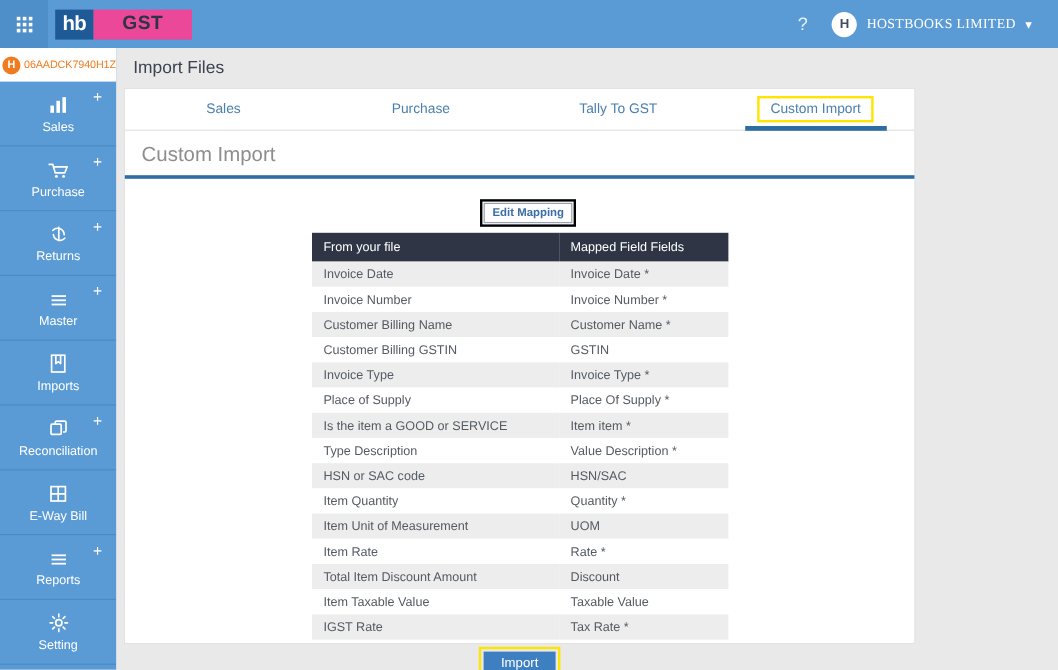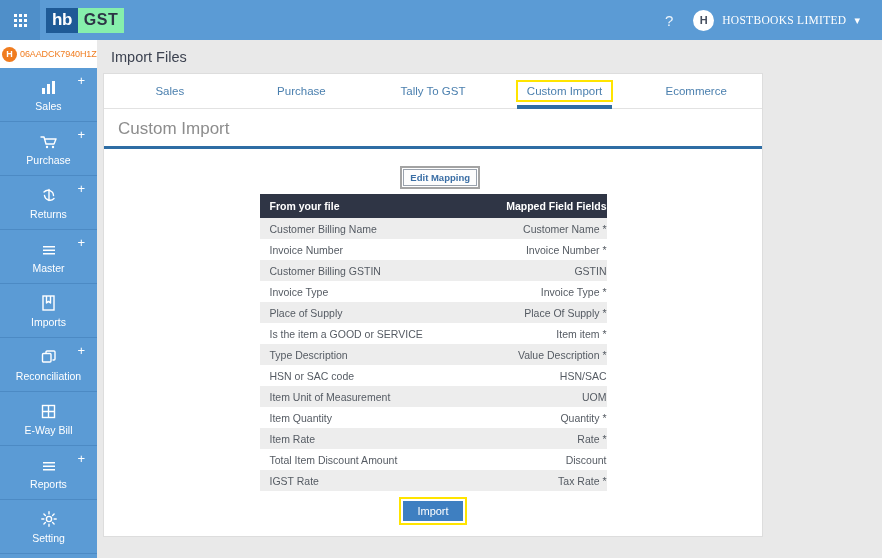"GST" #logo .gst { background: #86efac -> #ec4899; padding: 0 6px -> 0 24px }
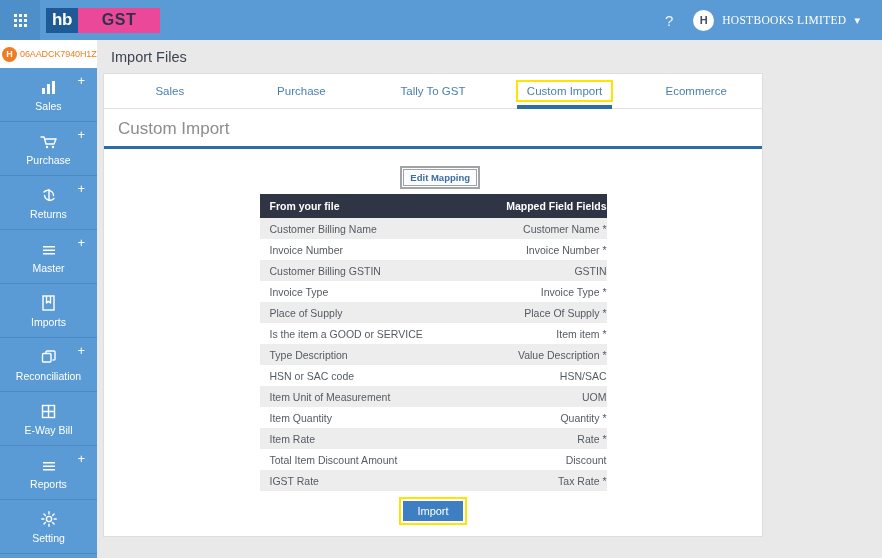"Ecommerce" div.tab { html: <div> <span>Ecommerce</span> </div> -> none }
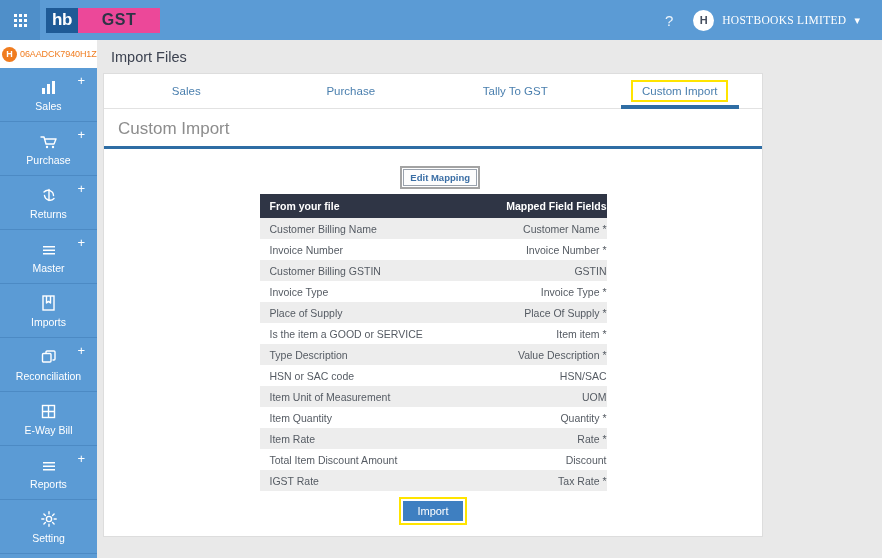"Edit Mapping" #edit-mapping-btn { border: 2px solid #a3a3a3 -> 2px solid #000000 }
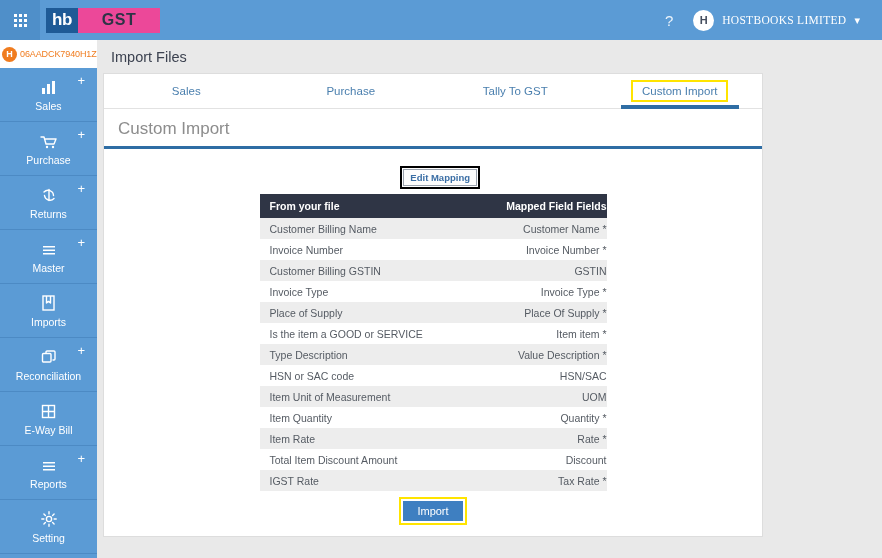"From your file" thead th { font-weight: bold -> normal }
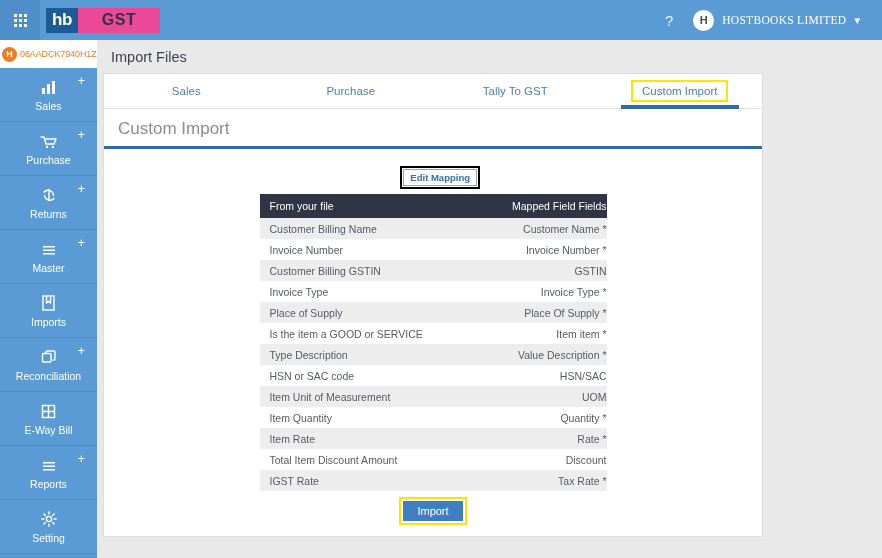"Mapped Field Fields" th.col2, td.col2 { text-align: right -> none }
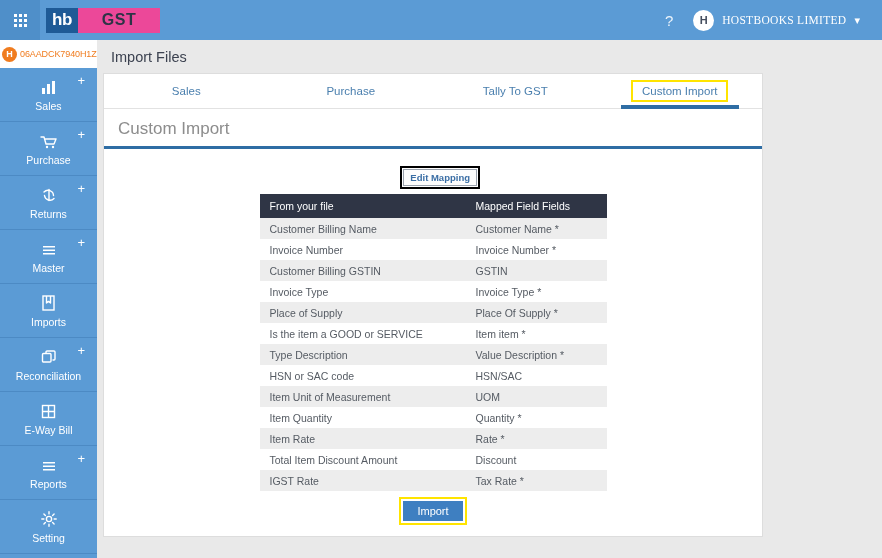"Invoice Date" tr { html: none -> <tr> <td>Invoice Date</td> <td>Invoice Date *</td> </tr> }
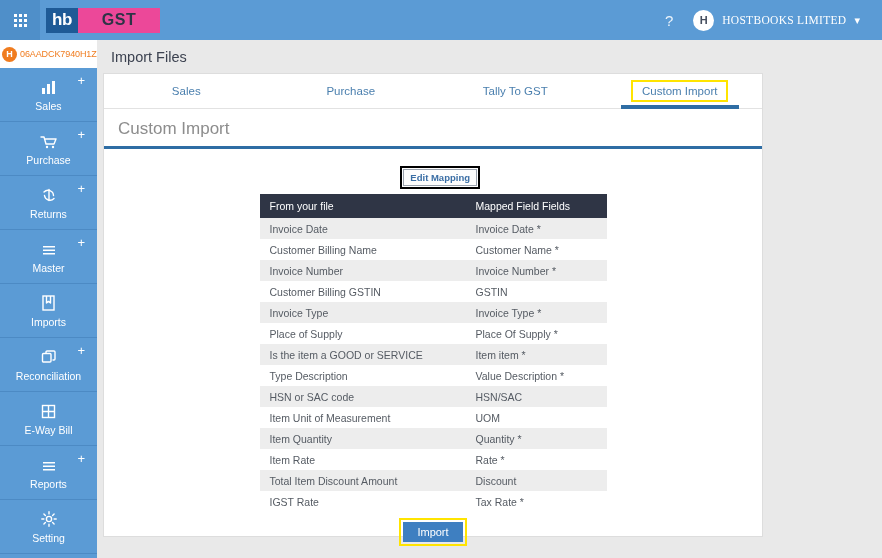"Customer Billing Name" tr { order: before "Invoice Number" -> after "Invoice Number" }
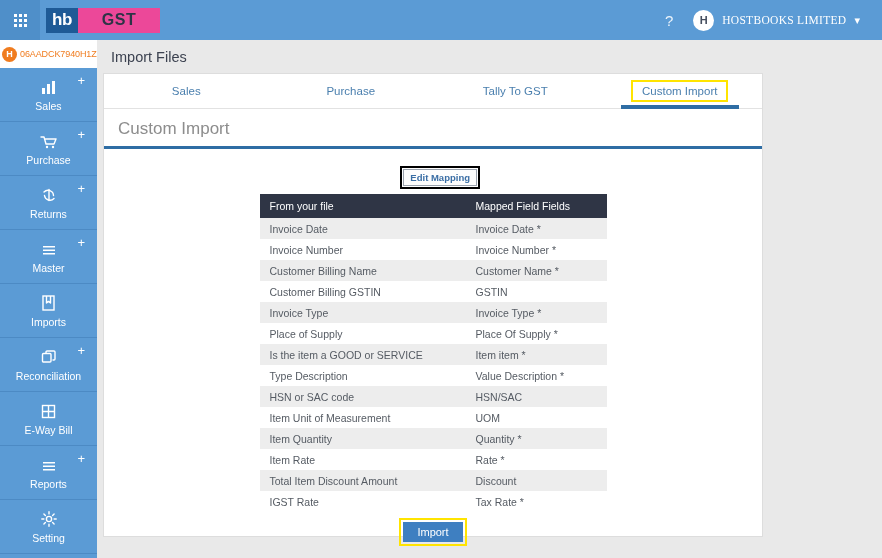"Item Unit of Measurement" tr { order: before "Item Quantity" -> after "Item Quantity" }
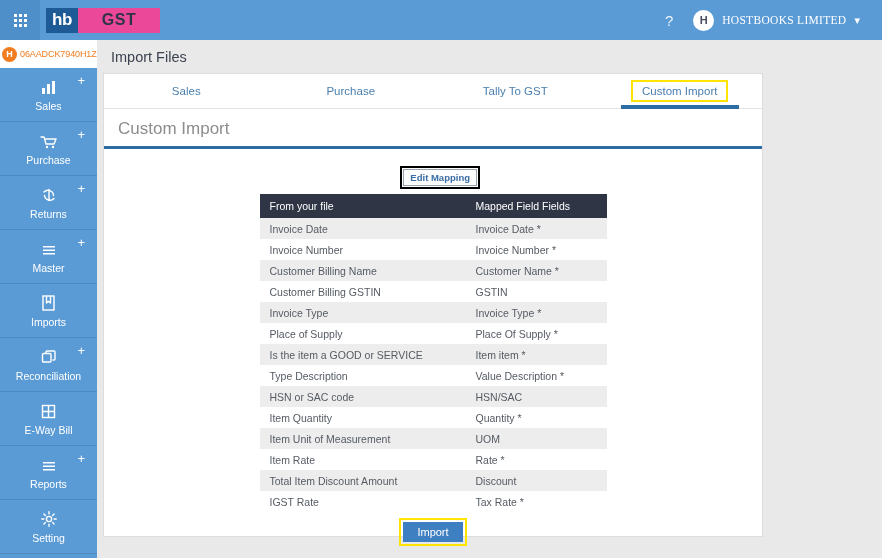"Item Taxable Value" tr { html: none -> <tr> <td>Item Taxable Value</td> <td>Taxable Value</td> </tr> }
